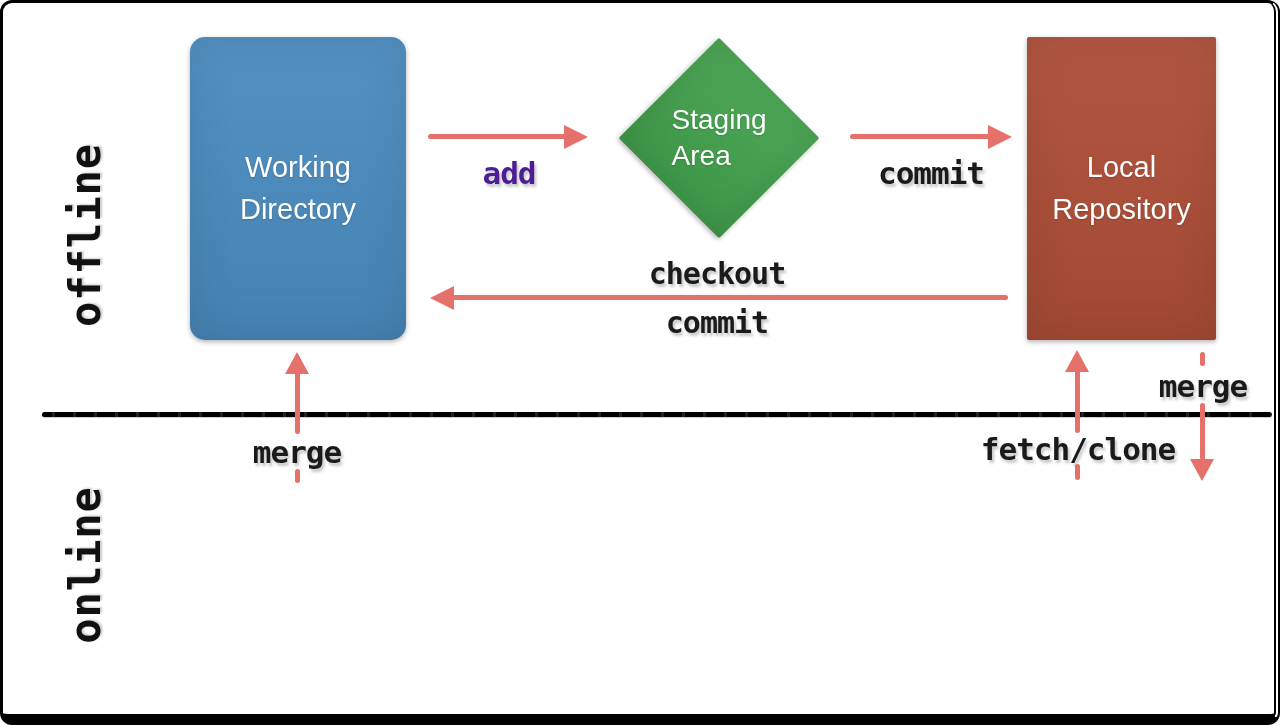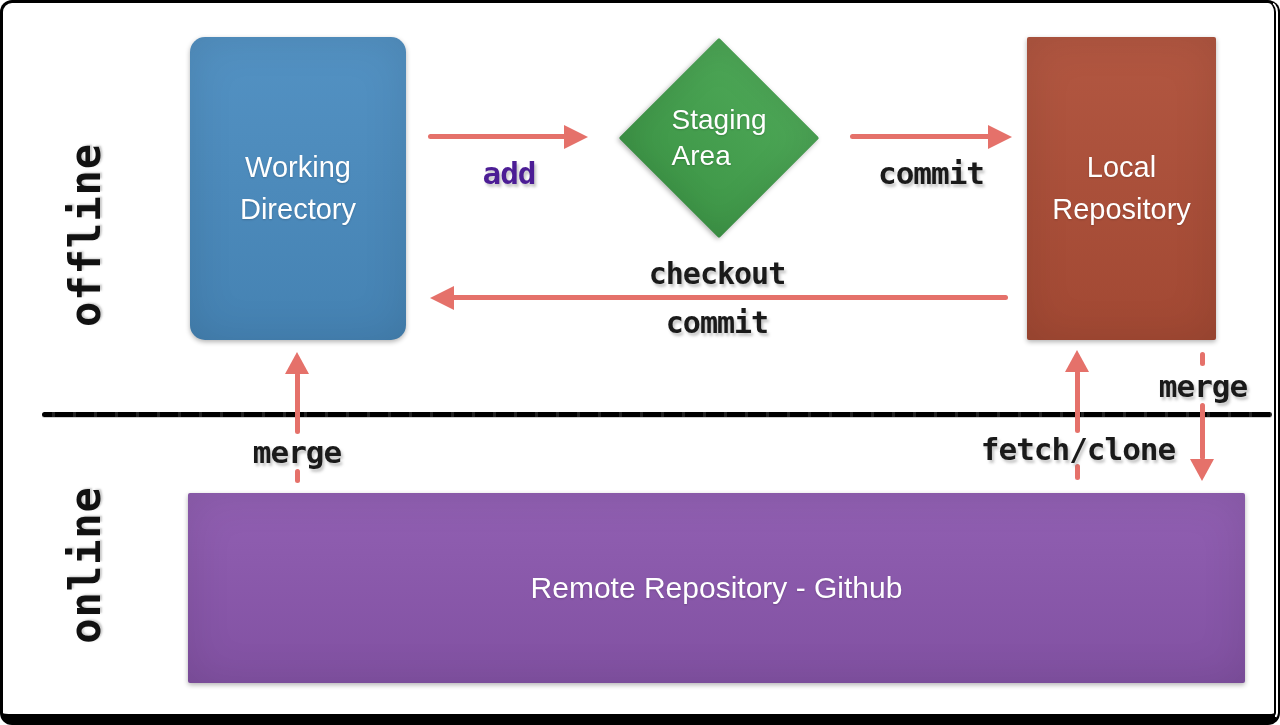"Remote Repository - Github" div.node { html: <div> <div>Remote Repository - Github</div> </div> -> none }
